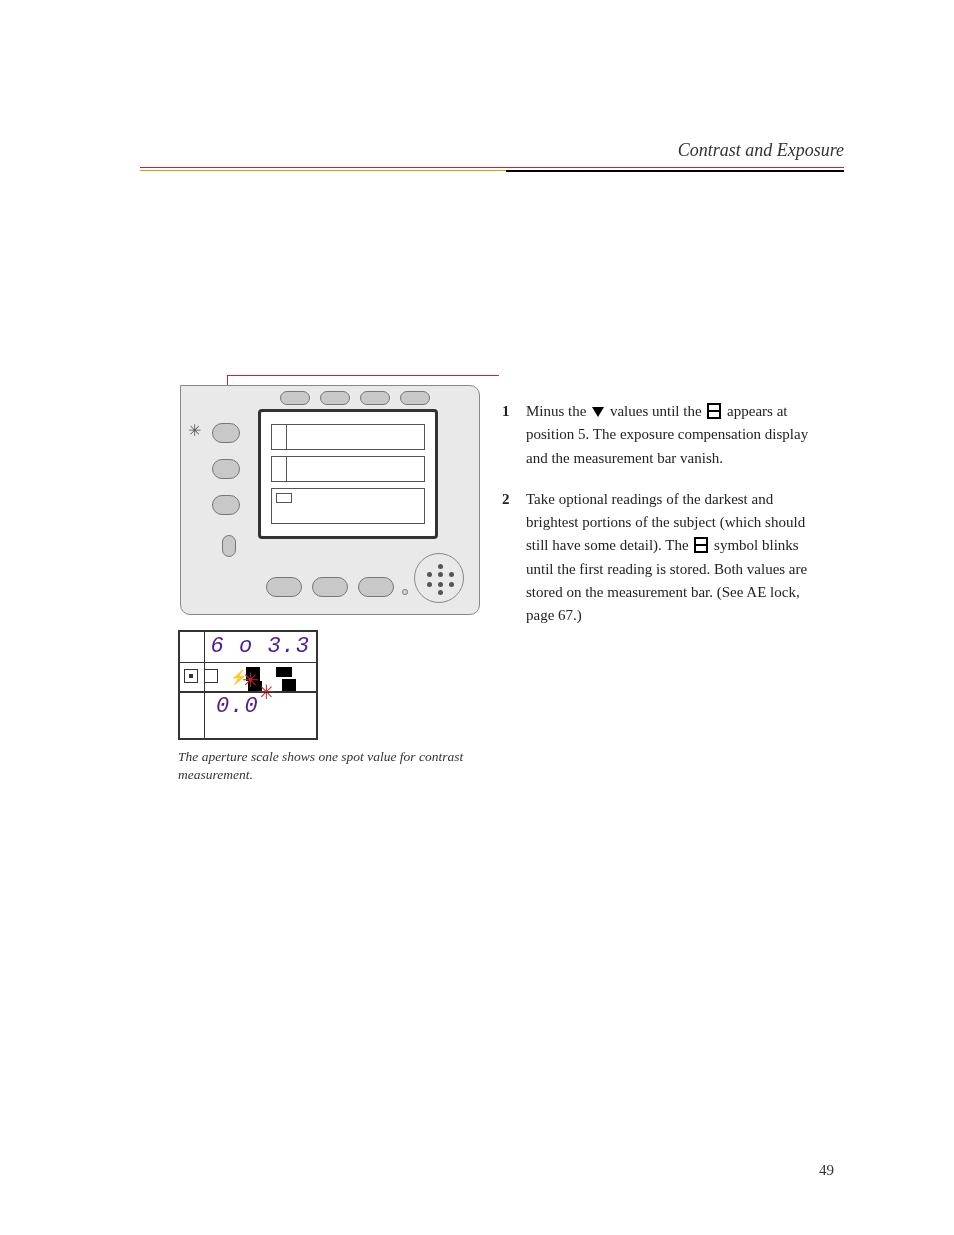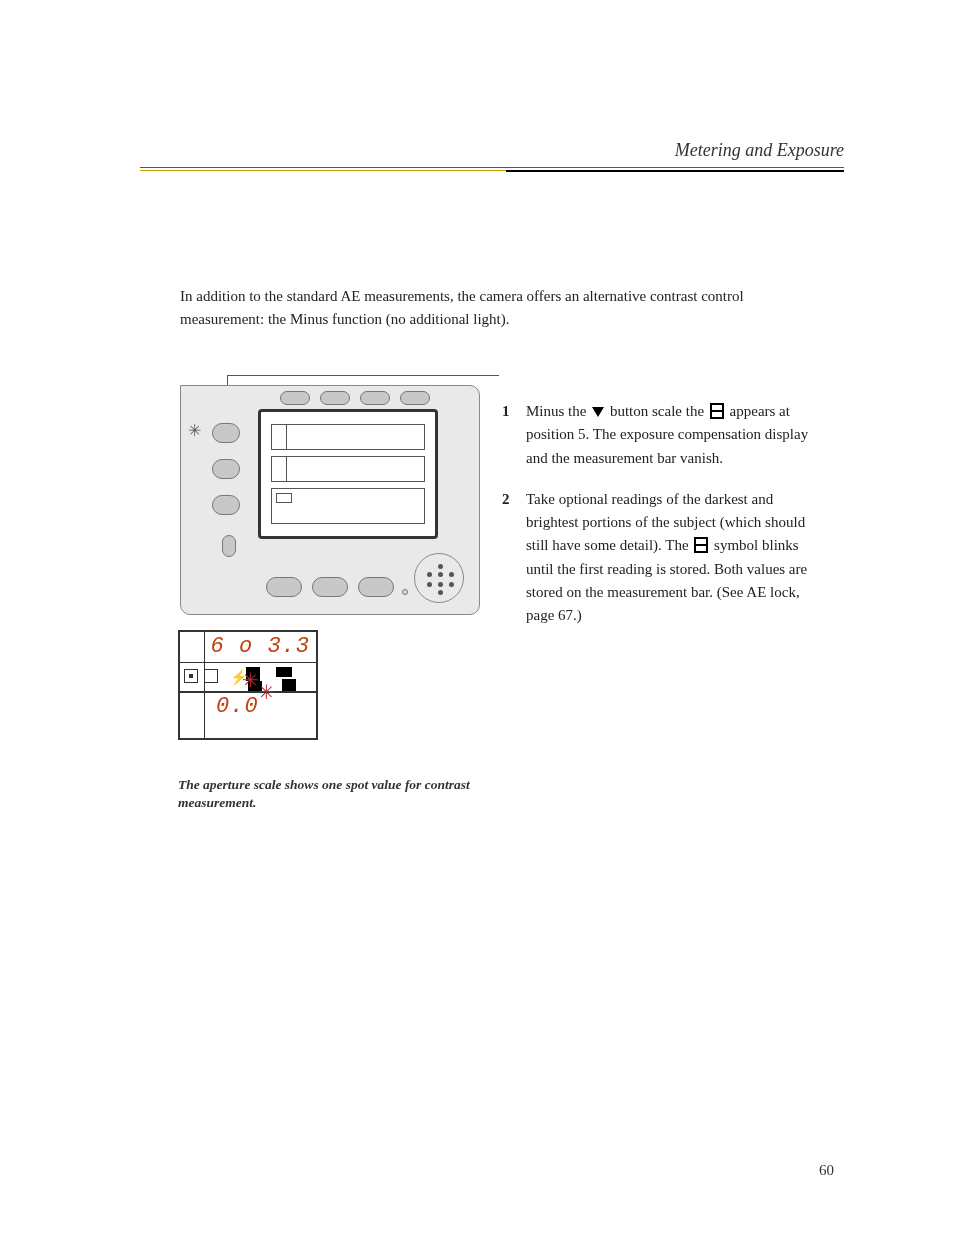"Metering and Exposure" div.header-title { text: Metering -> Contrast }
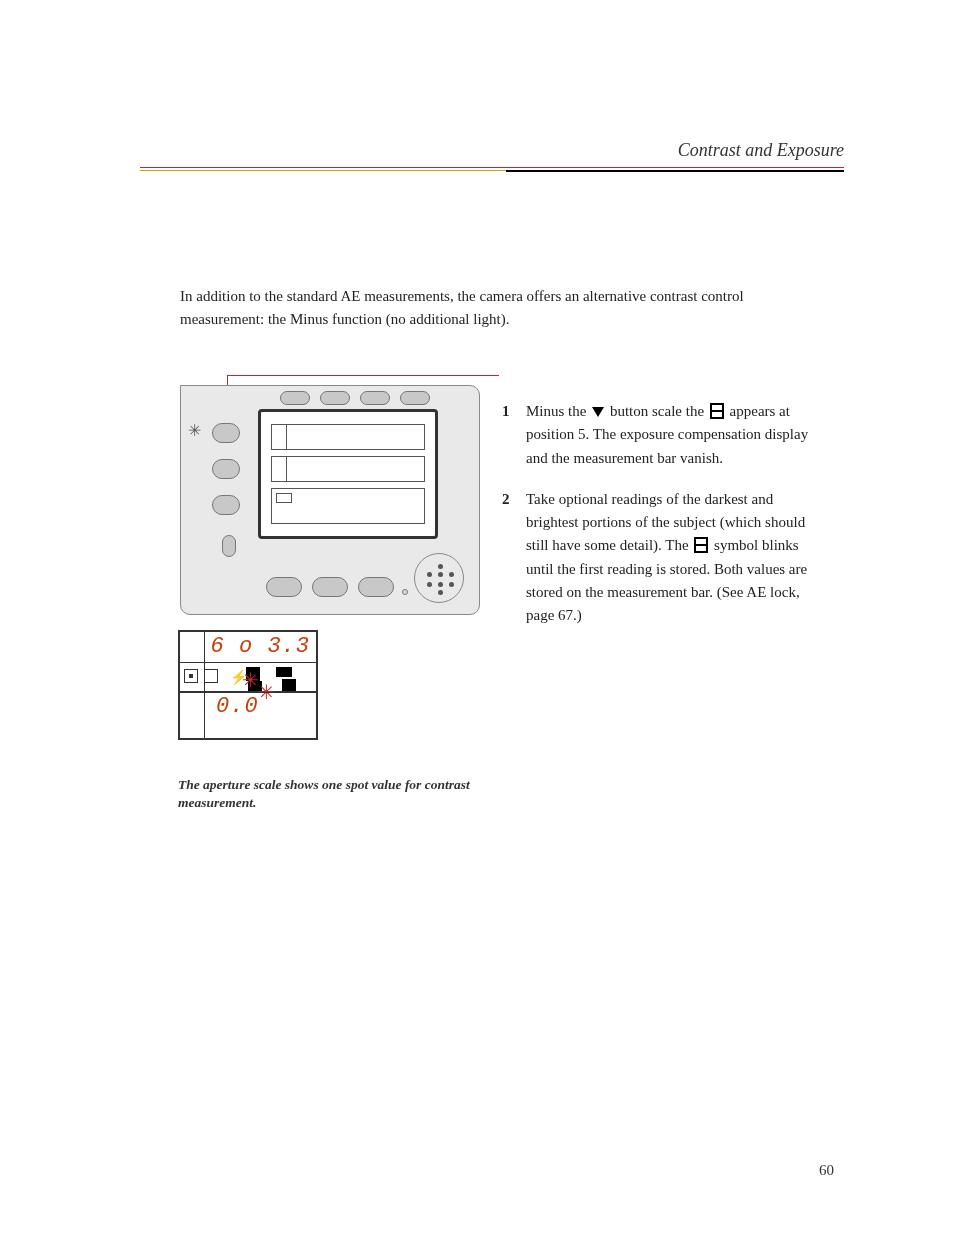"In addition to the standard" div.intro-text { html: <div>In addition to the standard AE measurements, the camera offers an alternative contrast control measurement: the Minus function (no additional light).</div> -> none }
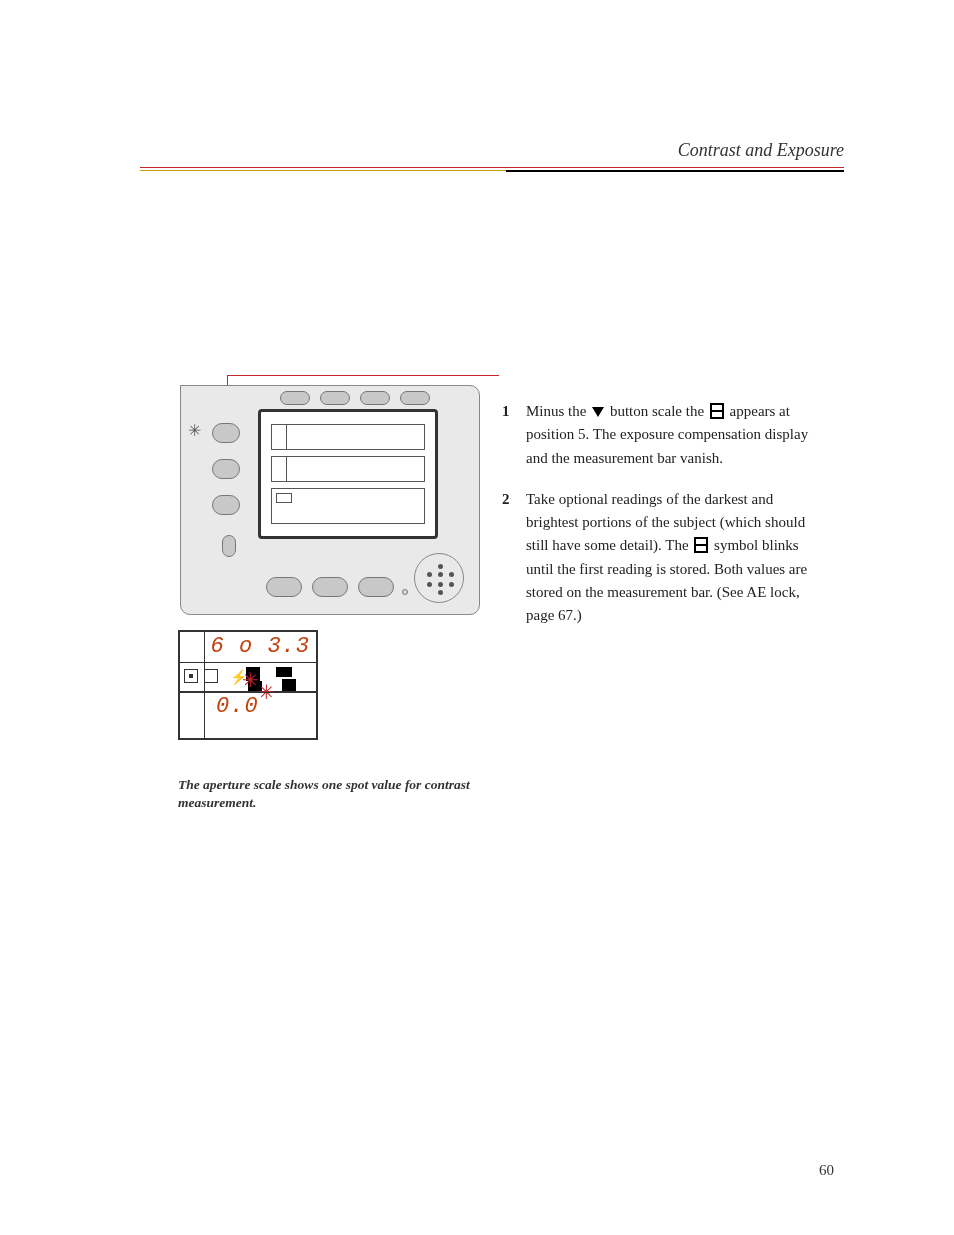"button scale the" span { text: button scale -> values until }
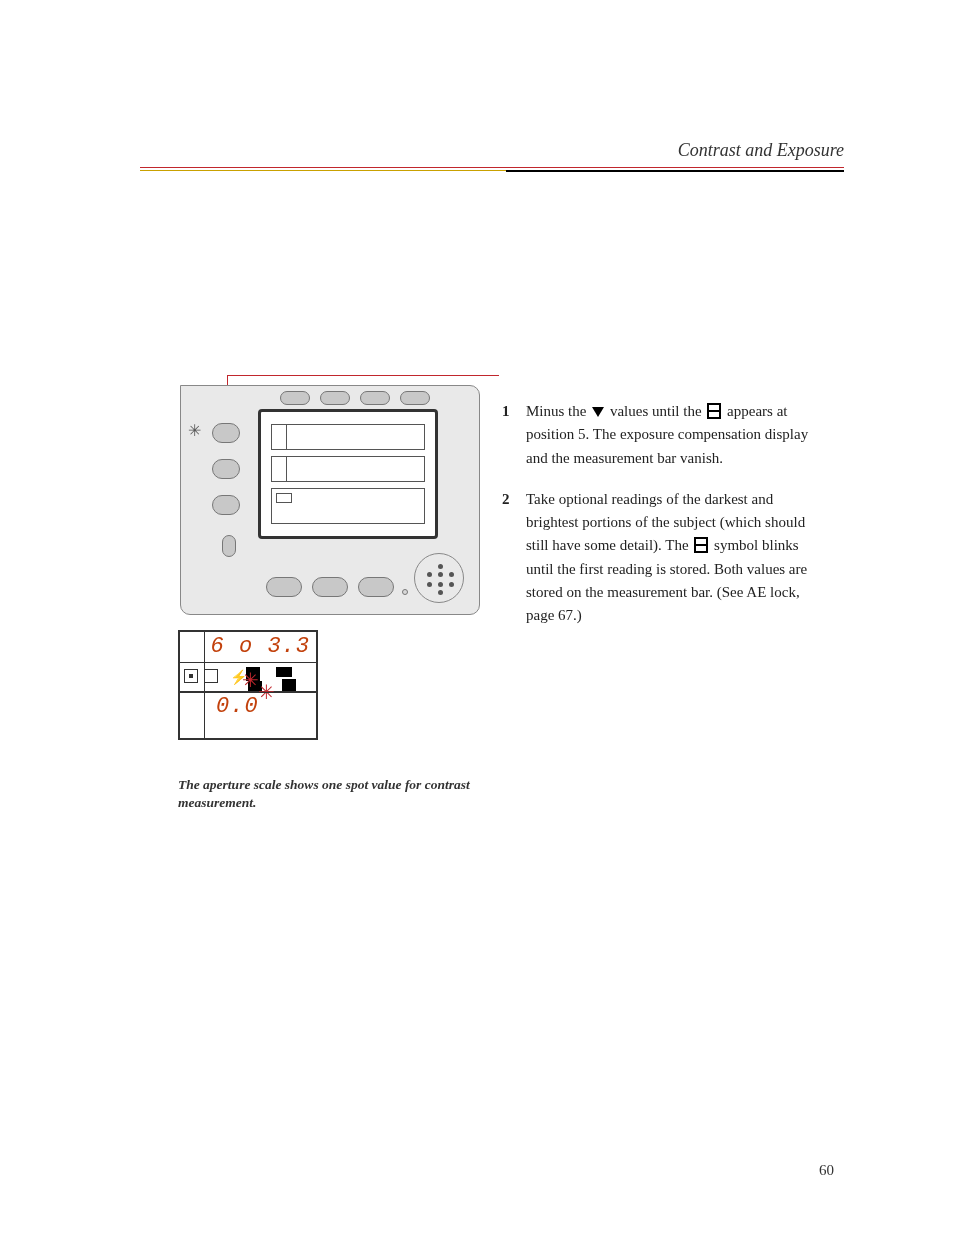"6 o 3.3" .seg-text { color: #c2410c -> #4c1d95 }
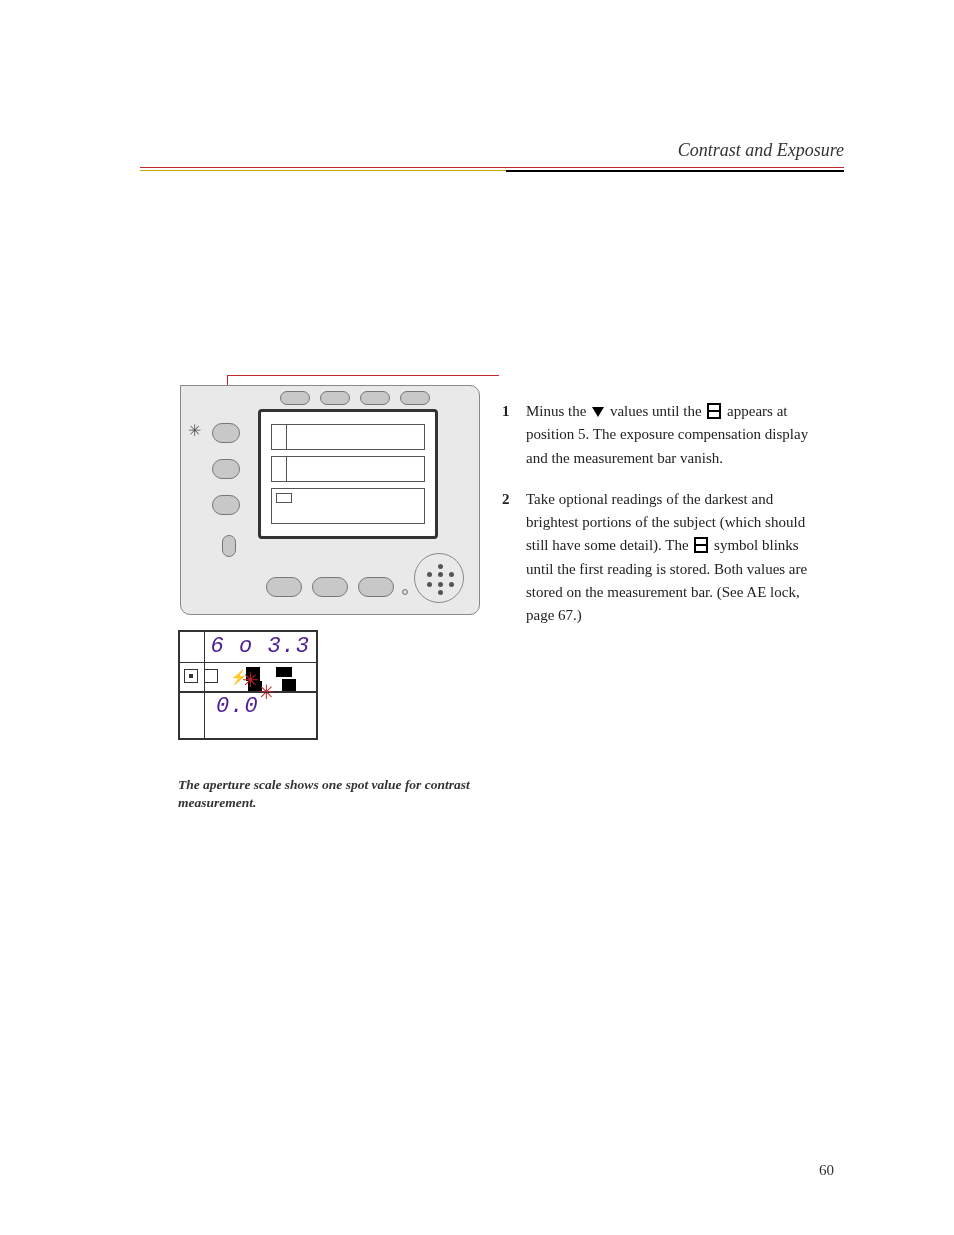"The aperture scale shows one" div.caption { font-weight: bold -> none; top: 776px -> 748px }
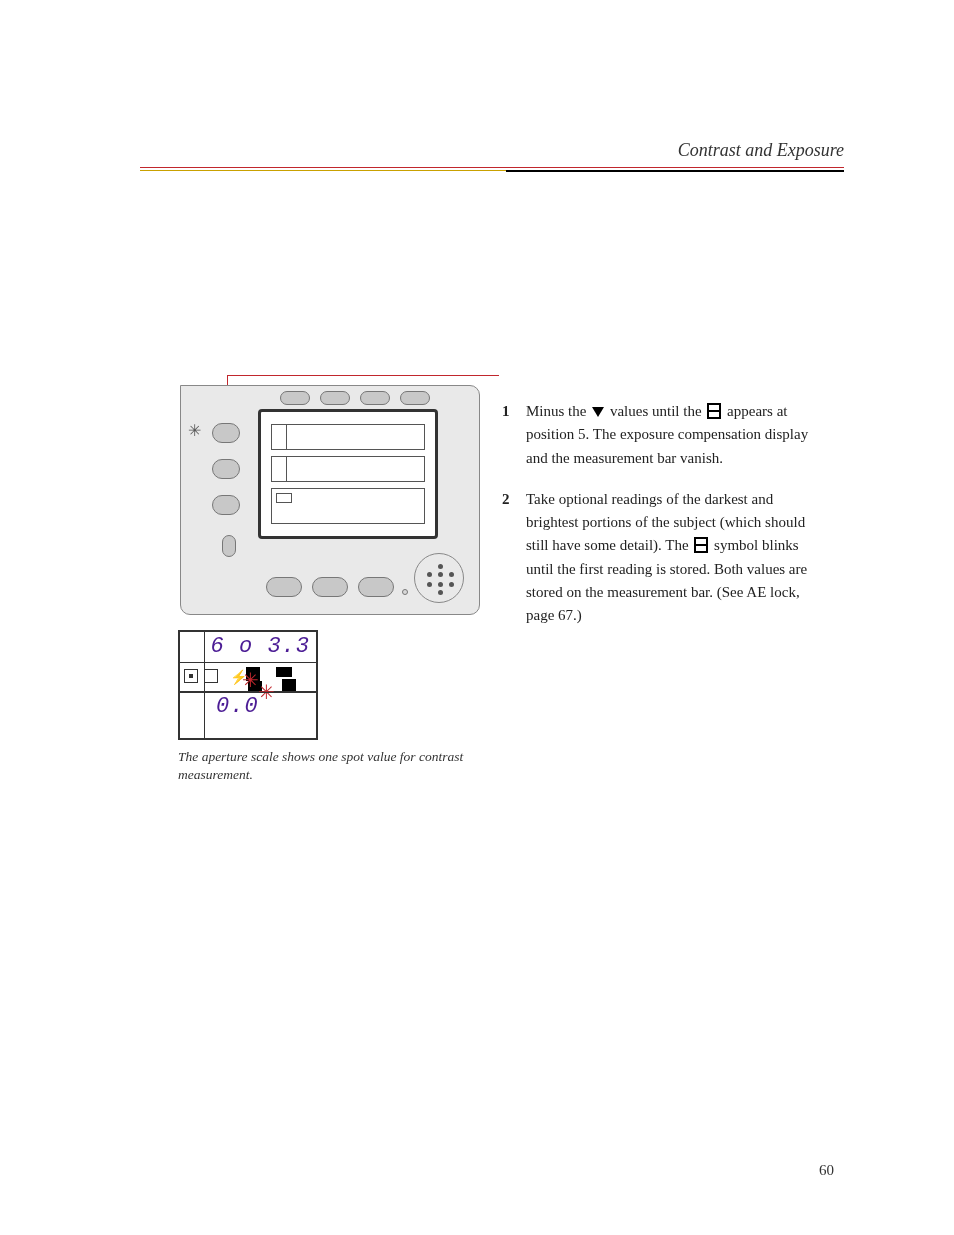"60" div.page-number { text: 60 -> 49 }
